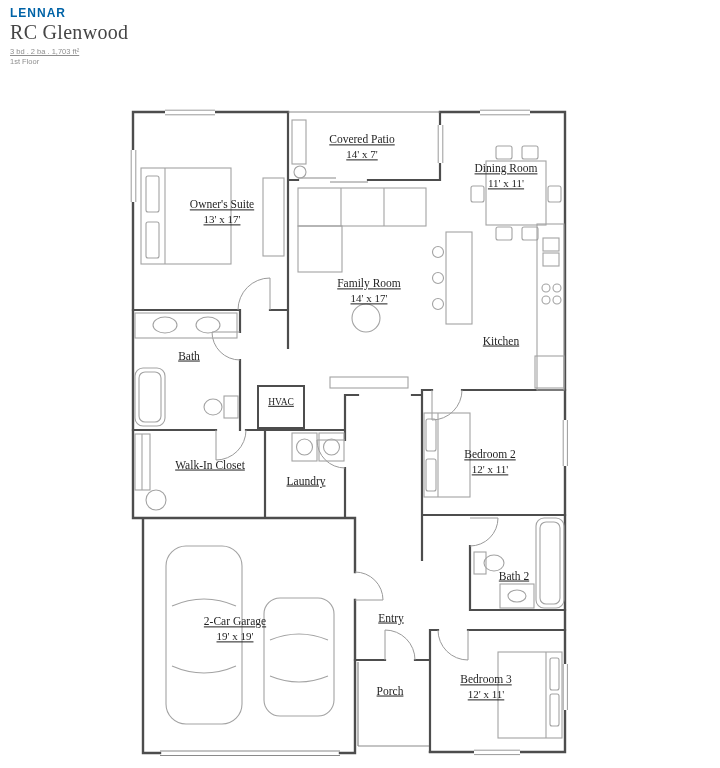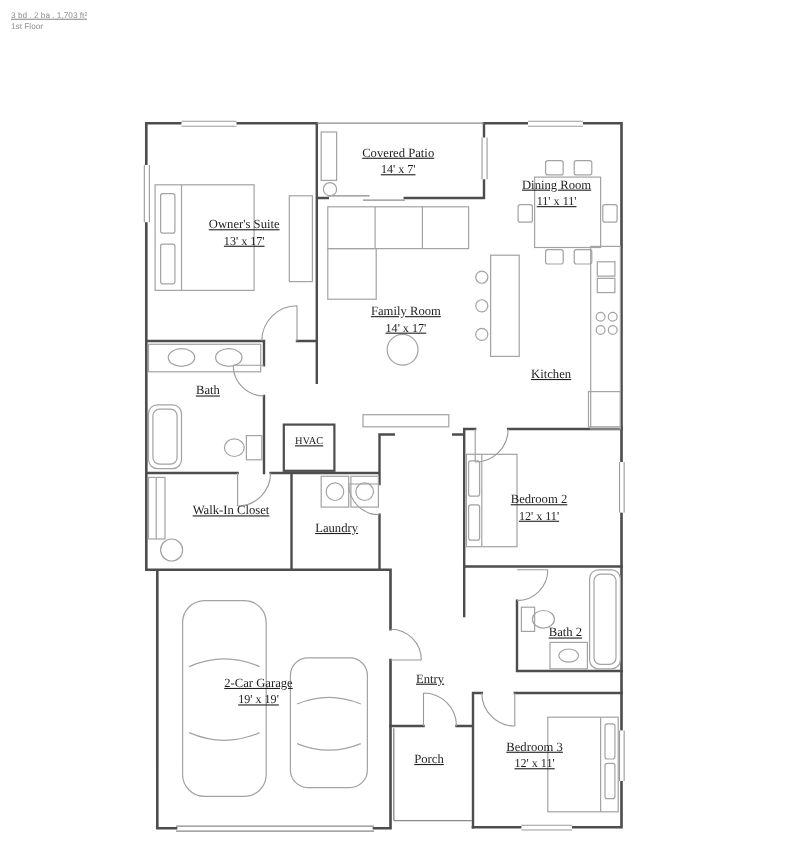"LENNAR" div.brand { html: none -> <div>LENNAR</div> }
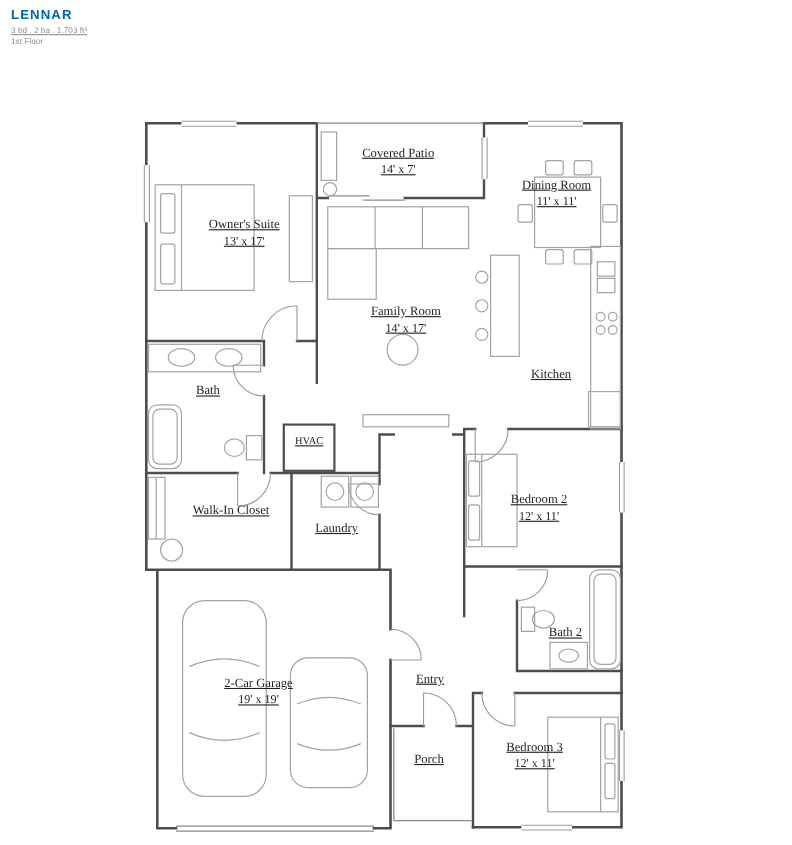"RC Glenwood" h1.plan-name { html: none -> <h1>RC Glenwood</h1> }
